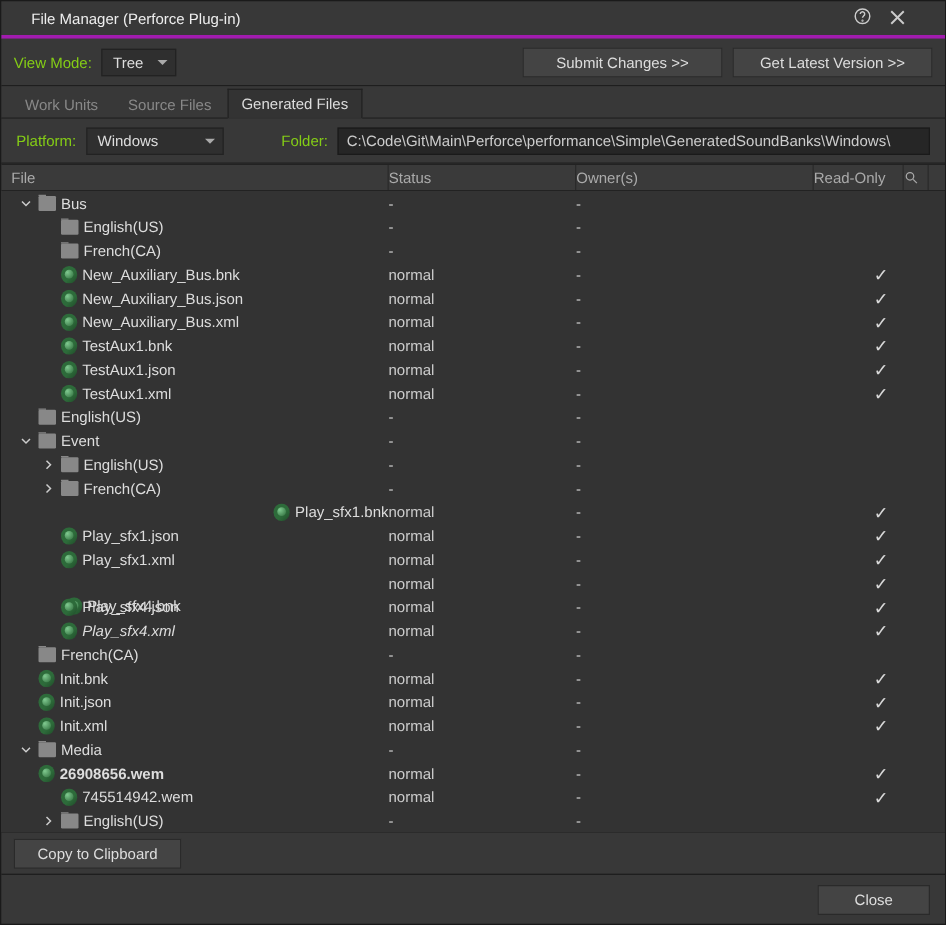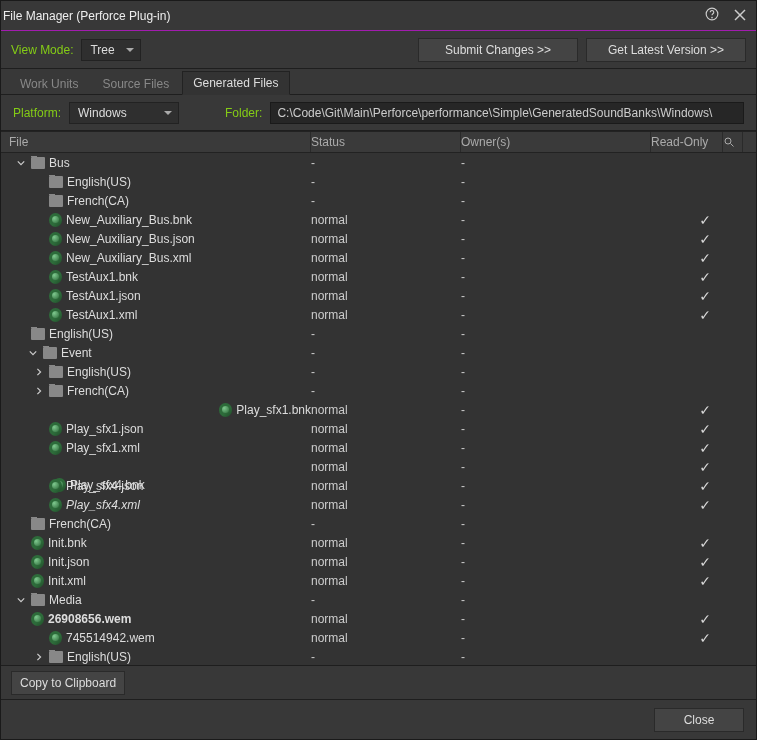"File Manager (Perforce Plug-in)" .titlebar { border-bottom: 1px solid #a21caf -> 3px solid #a21caf; padding: 0 2px -> 0 24px }
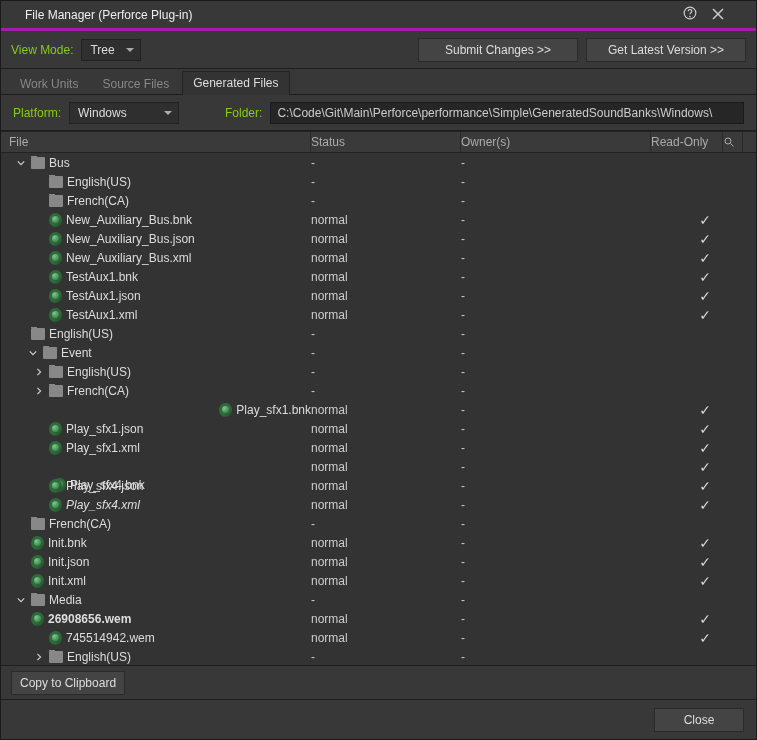"Submit Changes >>" .btn { padding: 0 8px -> 0 18px }
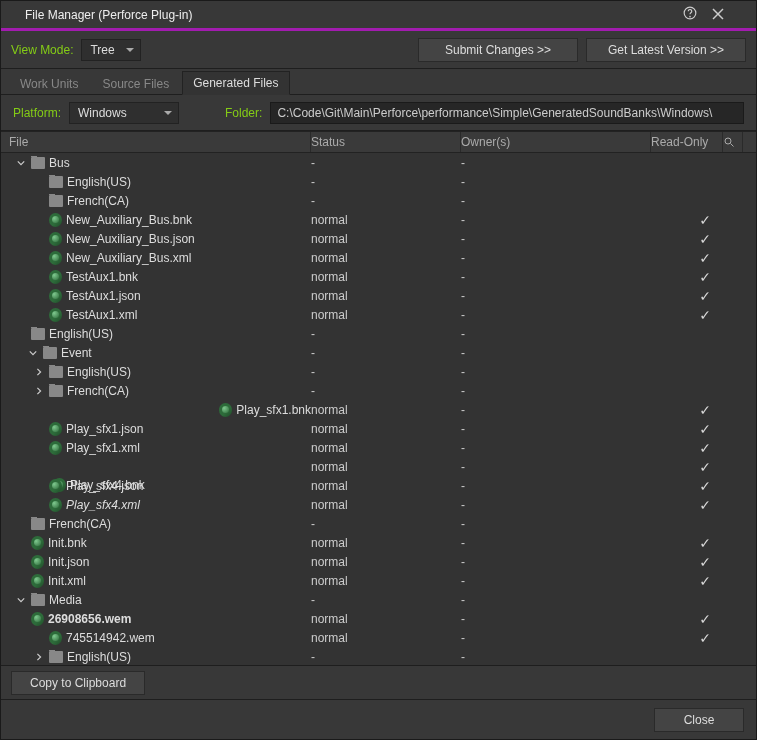"Event" div.cell-file { padding-left: 26px -> 14px }
